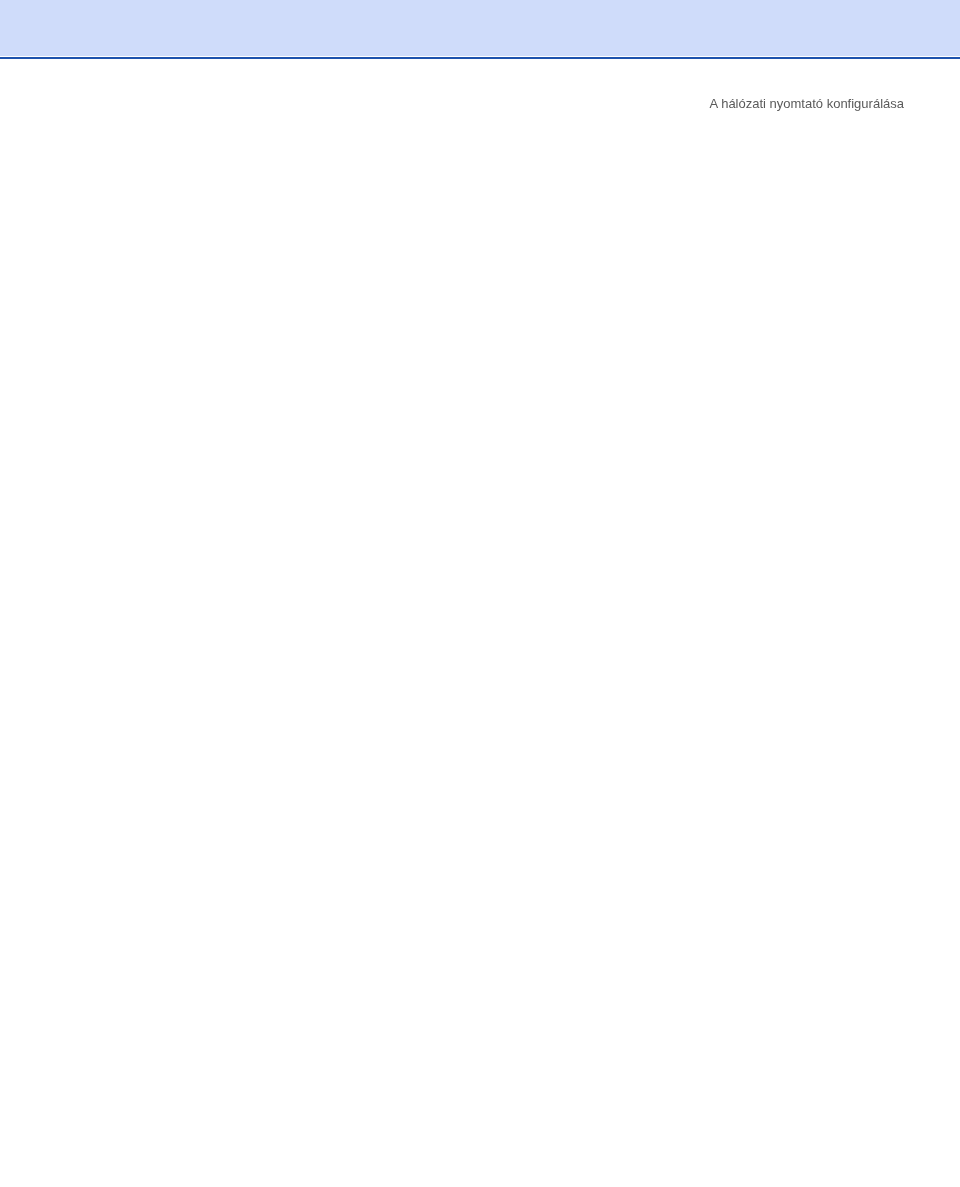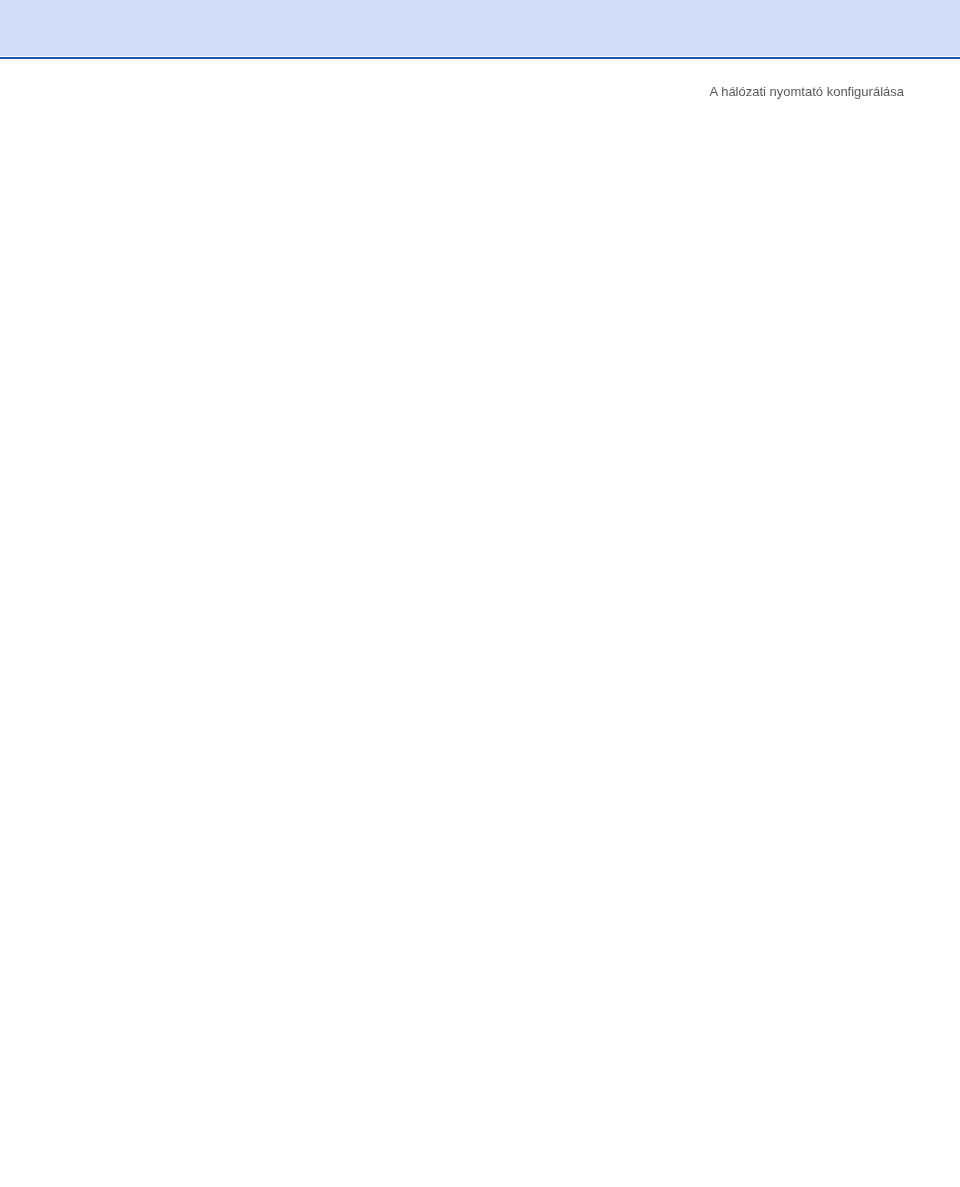"A hálózati nyomtató konfigurálása" .hdr { top: 84px -> 96px }
